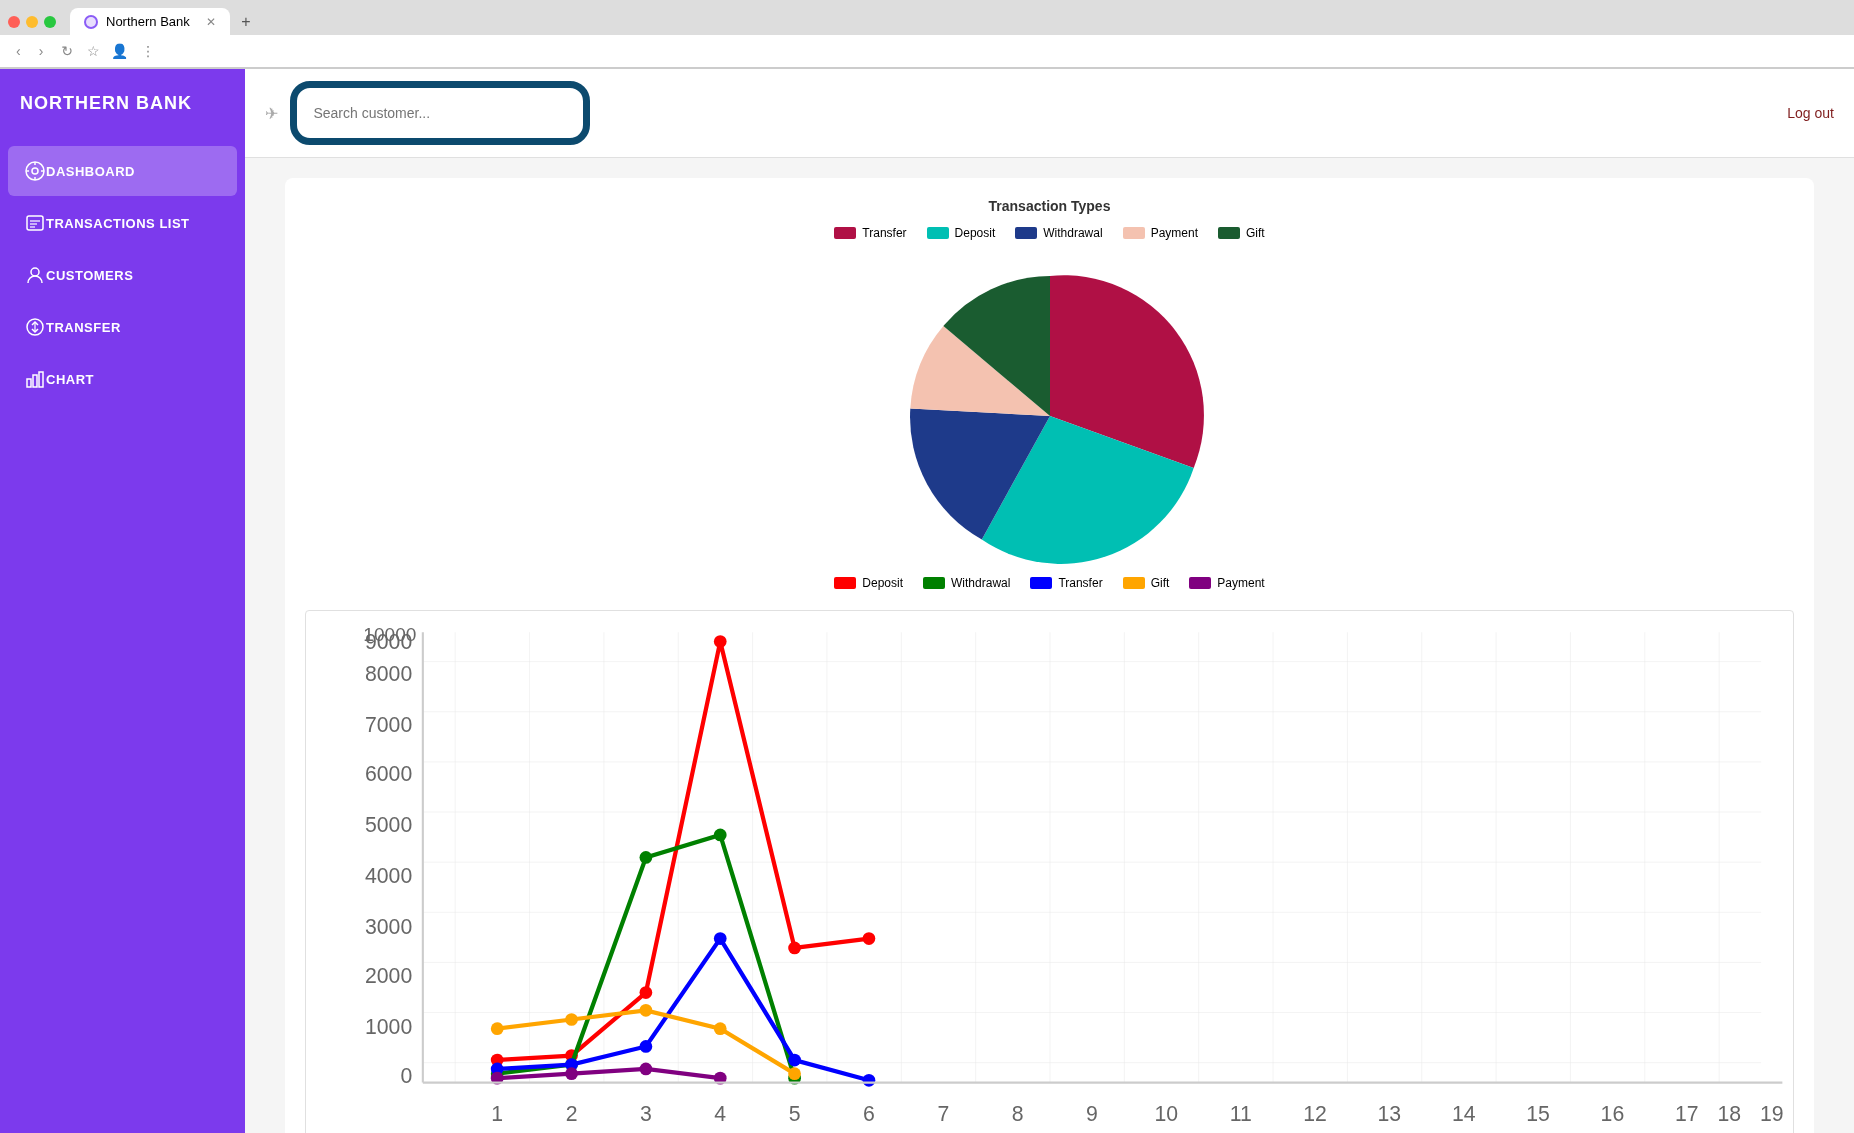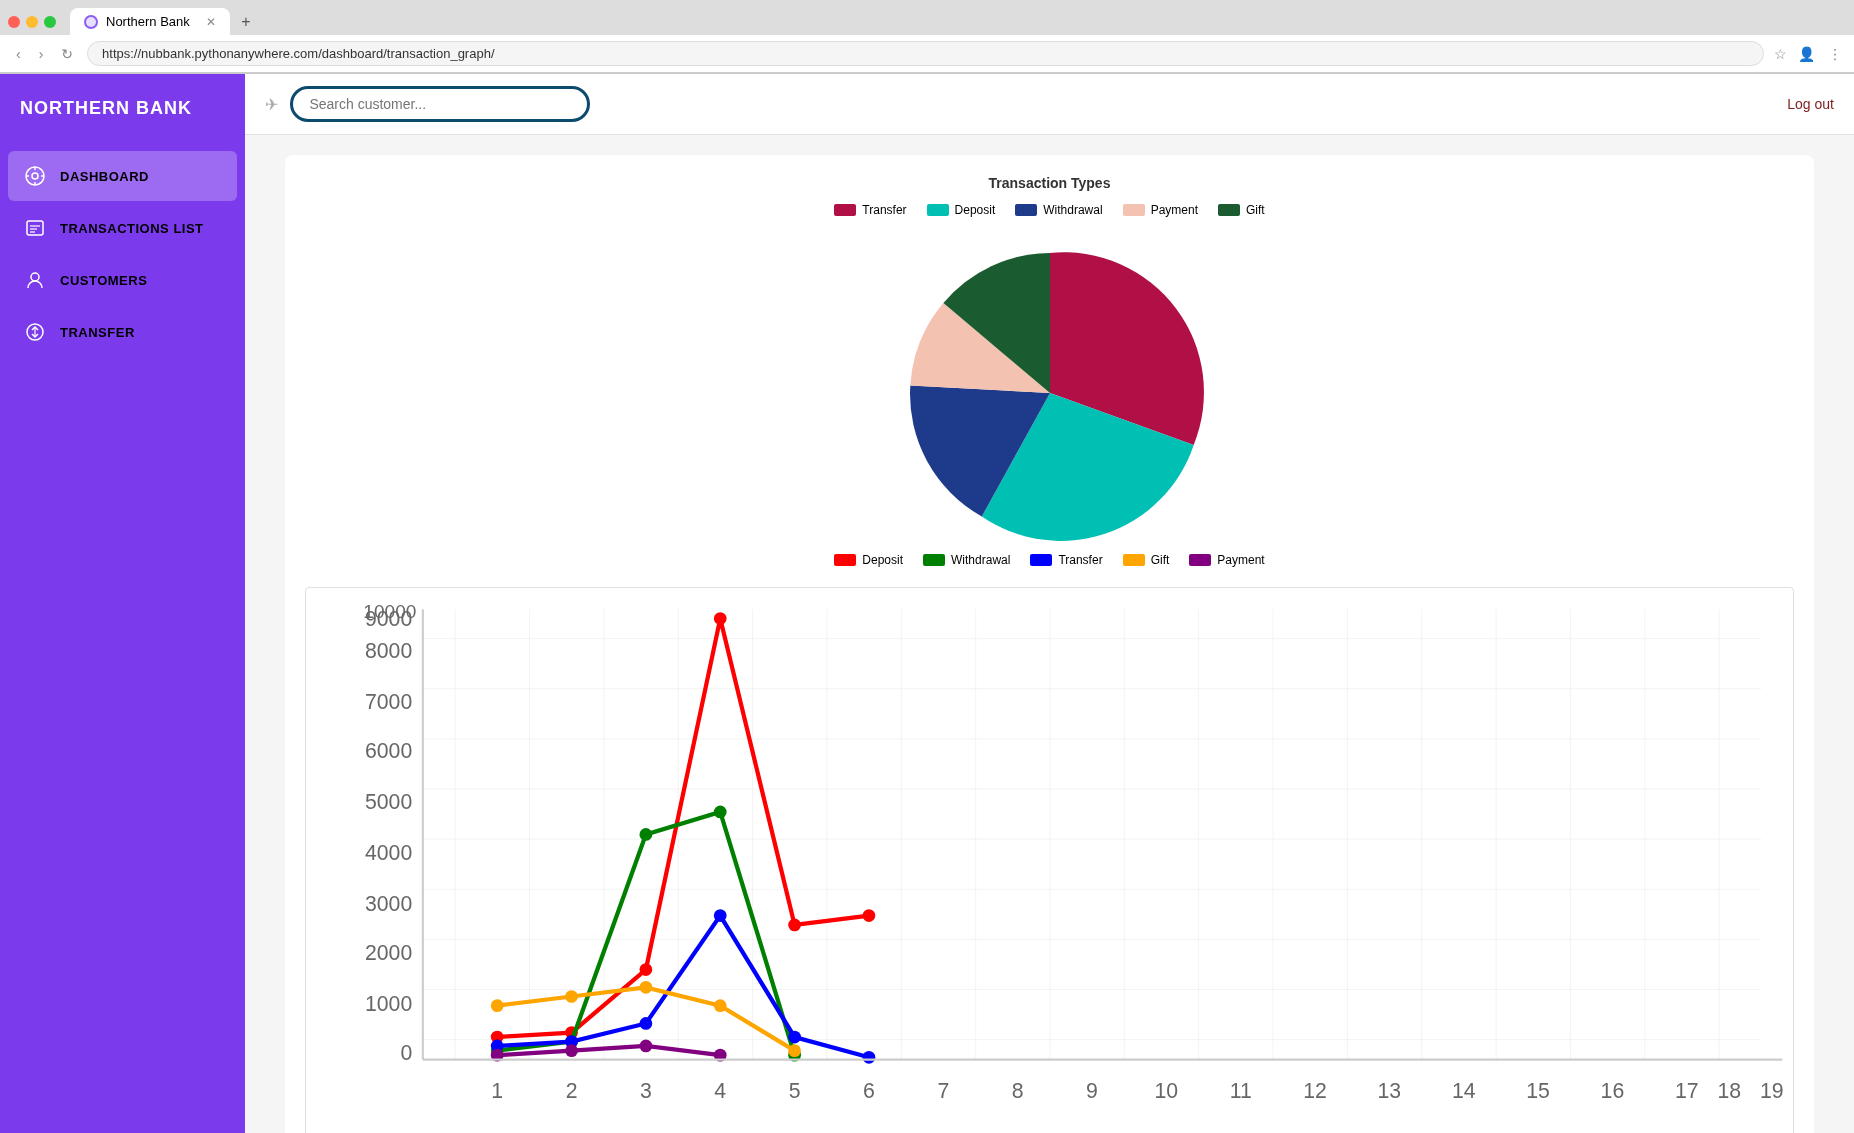"https://nubbank.pythonanywhere.com/dashb" div.url-box { html: <div> <span>https://nubbank.pythonanywhere.com/dashboard/transaction_graph/</span> </div> -> none }
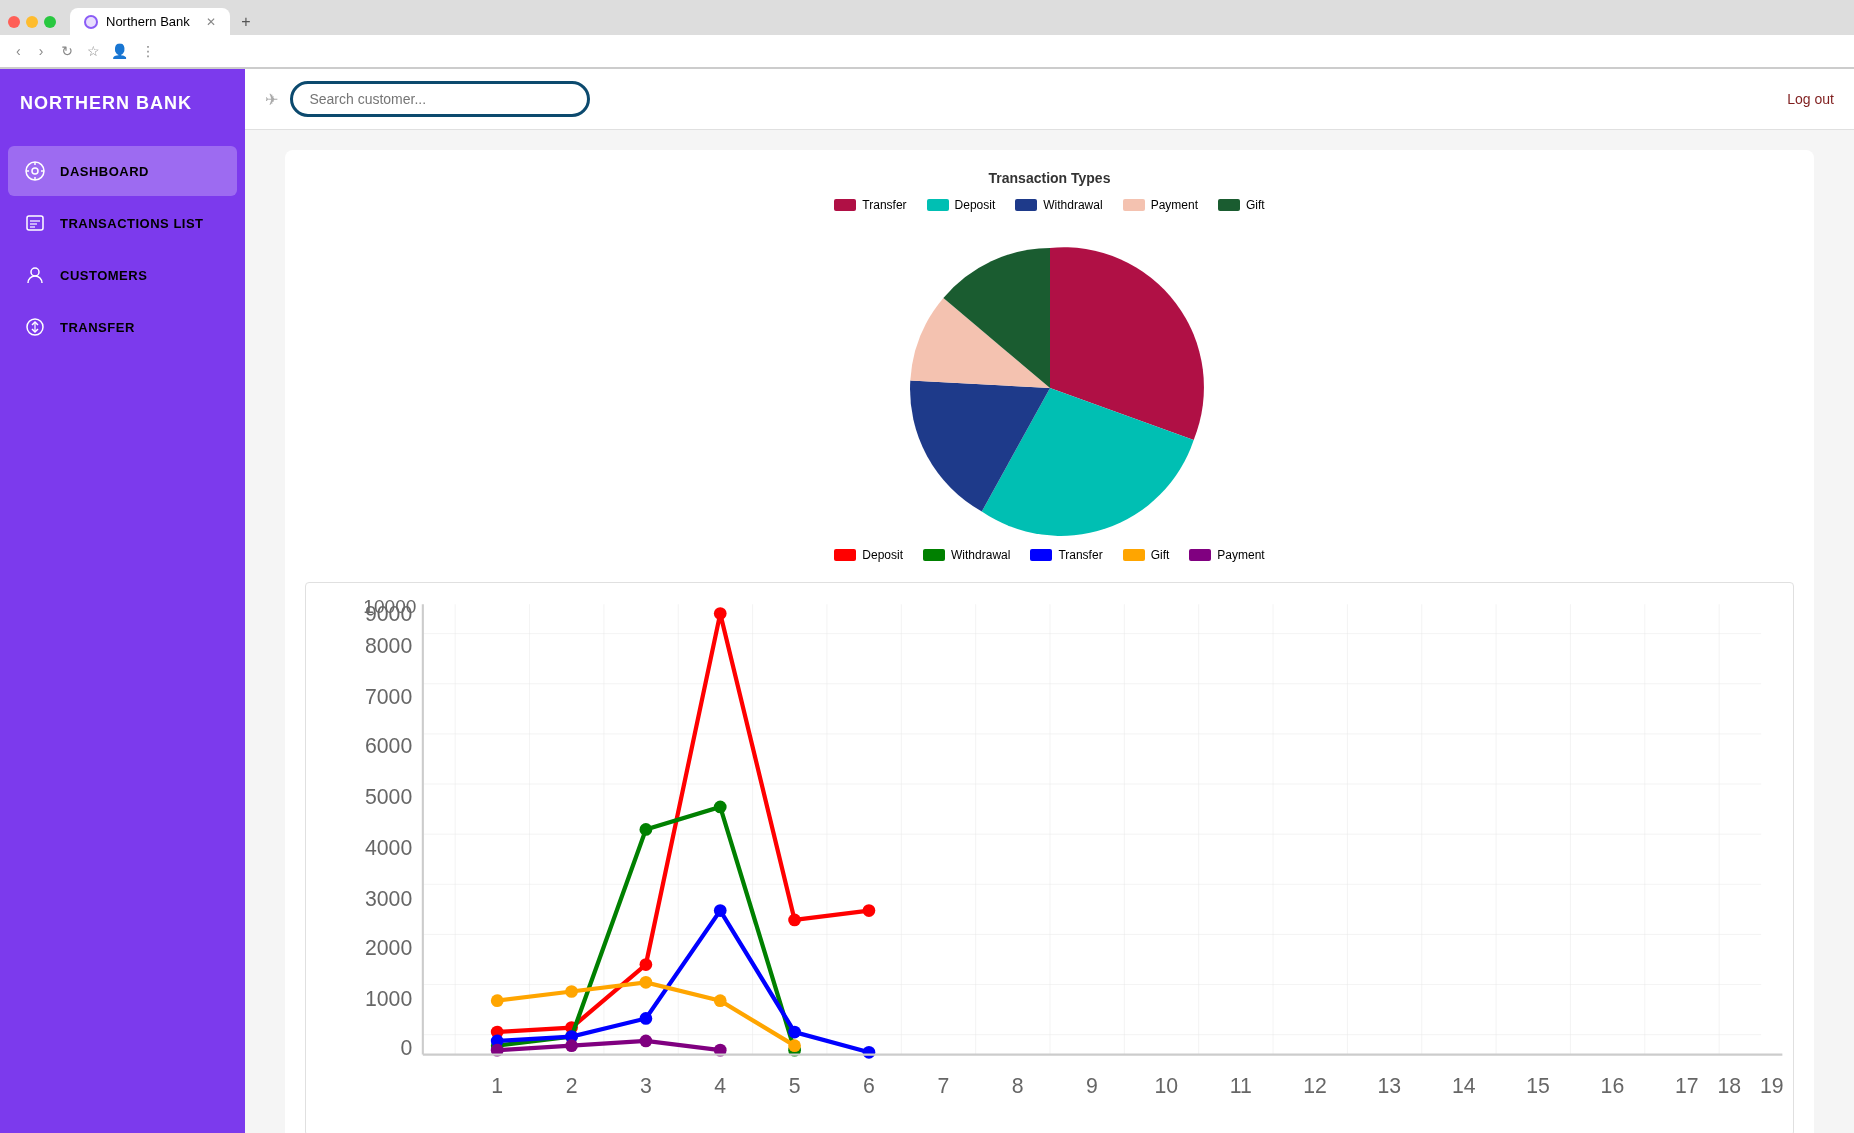"Search customer..." .search-input { border: 3px solid #0c4a6e -> 7px solid #0c4a6e; padding: 7px 16px -> 17px 16px }
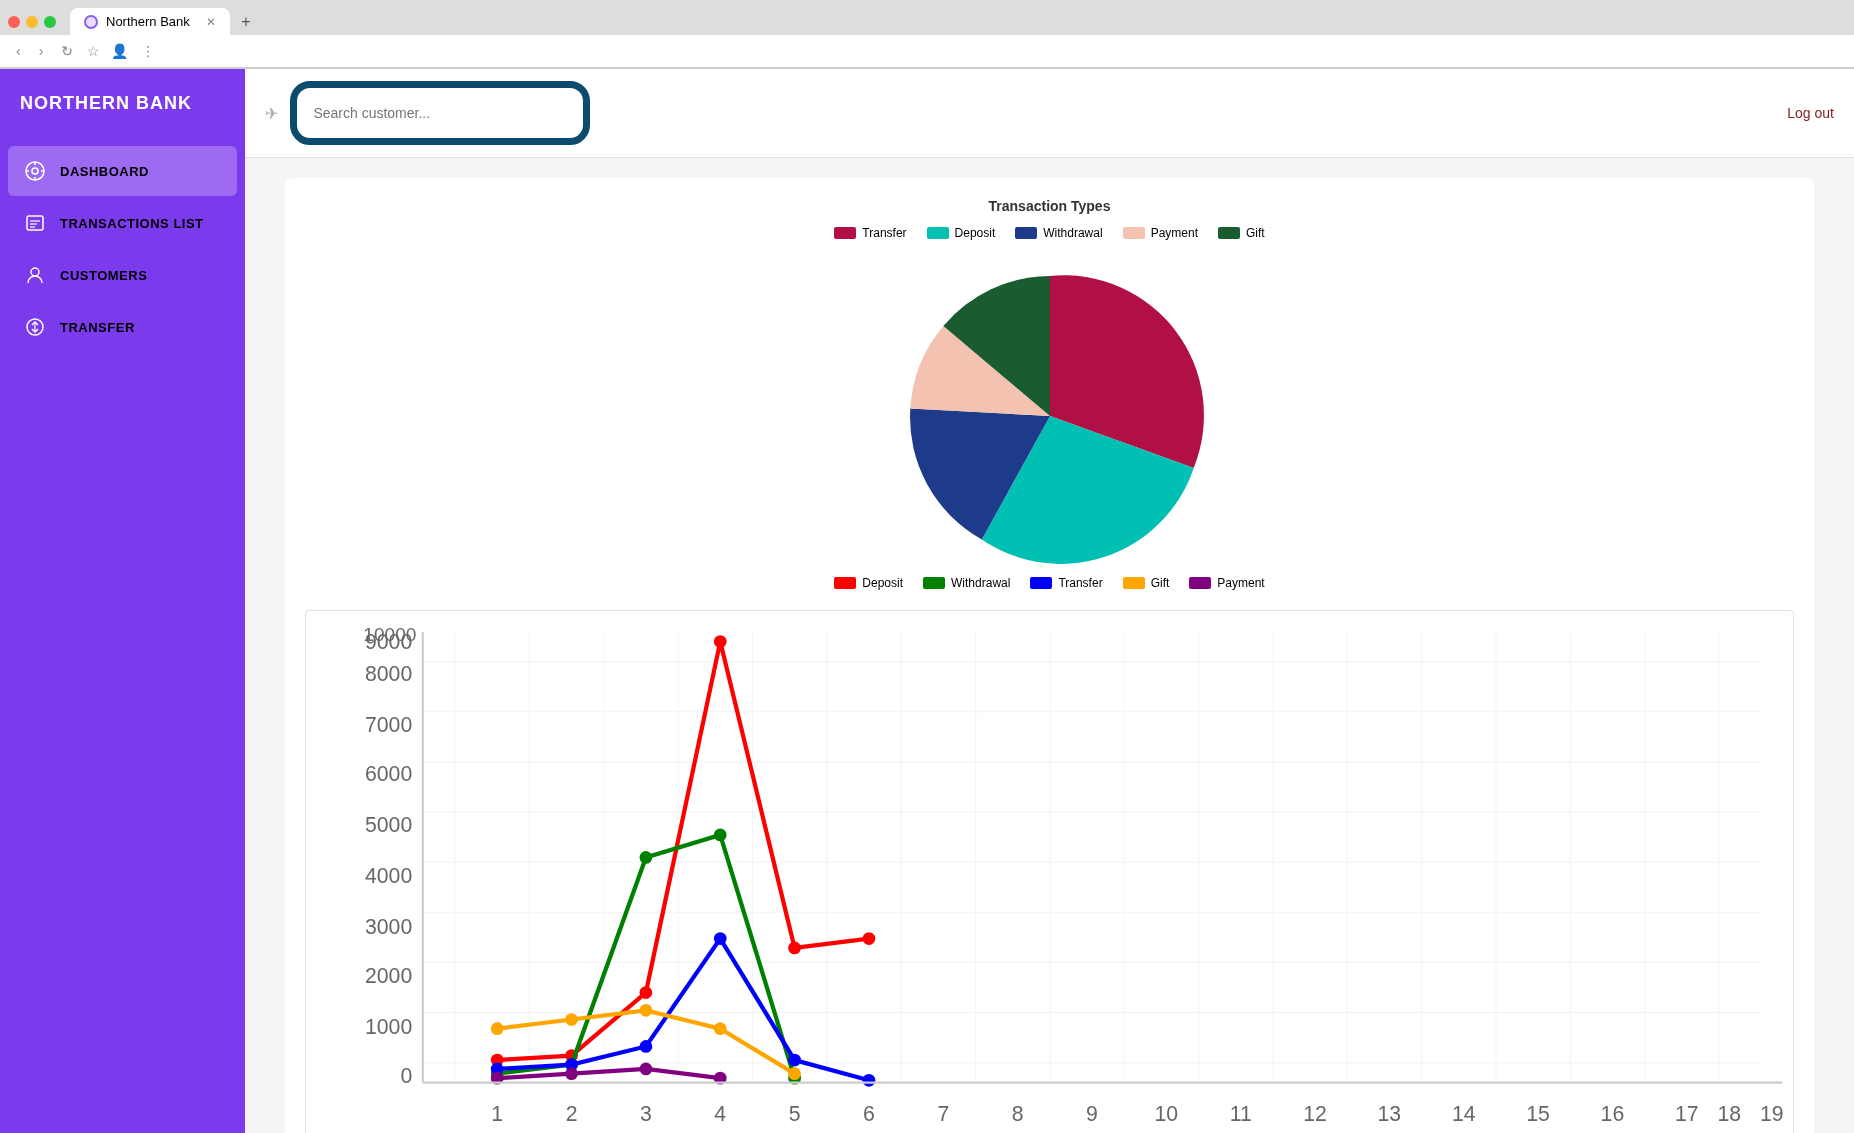"DASHBOARD" .sidebar-item { color: #000000 -> #ffffff; gap: 14px -> none }
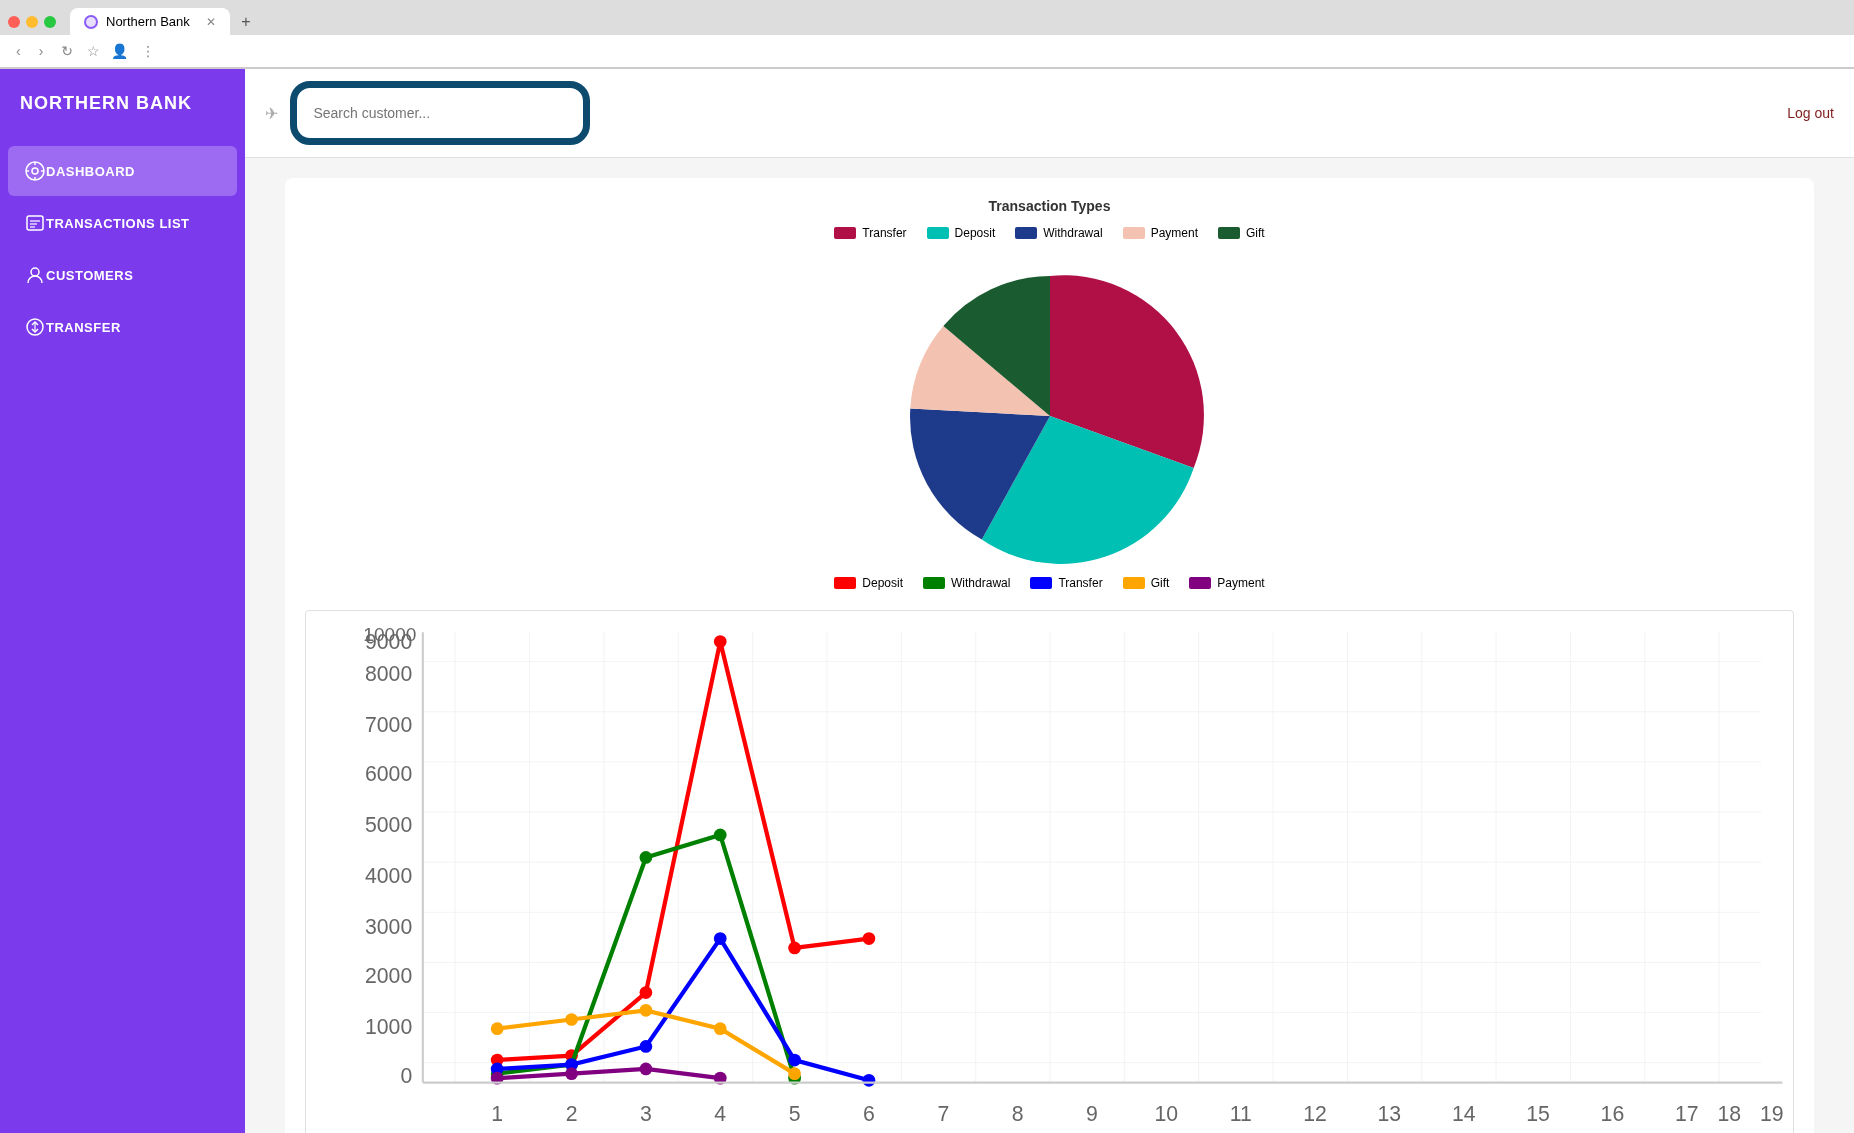"CHART" div.sidebar-item { html: none -> <div> <div> <svg> <rect></rect> <rect></rect> <rect></rect> </svg> </div> <span>CHART</span> </div> }
